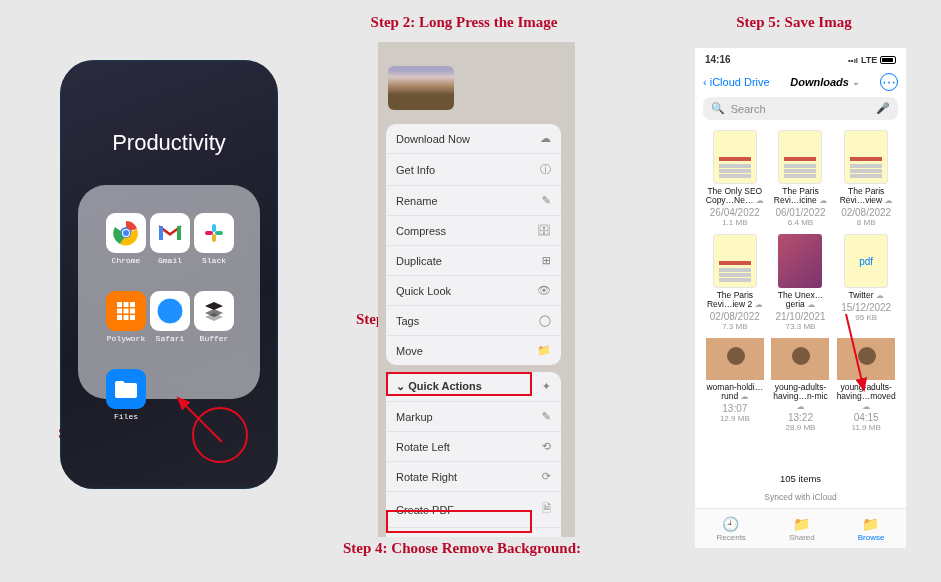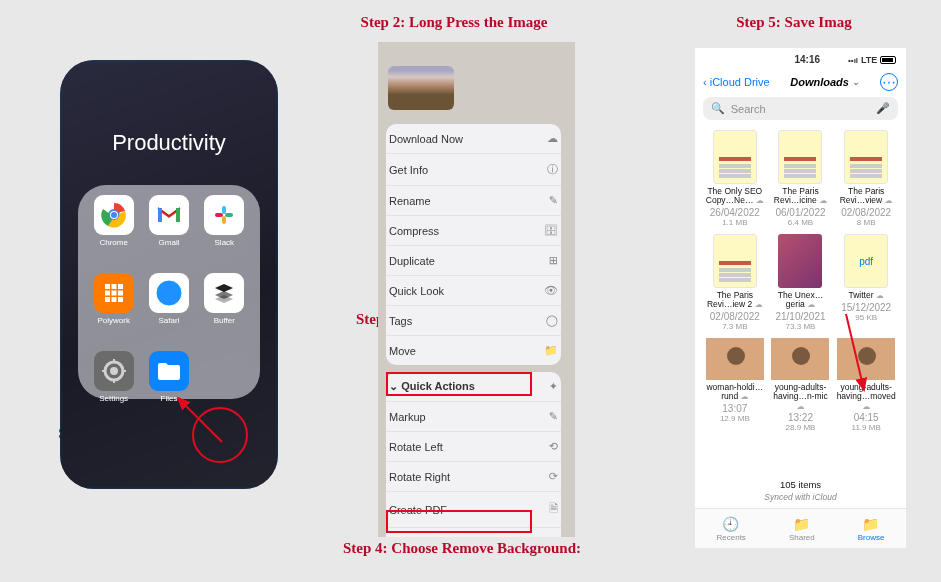"Step 2: Long Press the" div.step-label { left: 322px -> 332px }
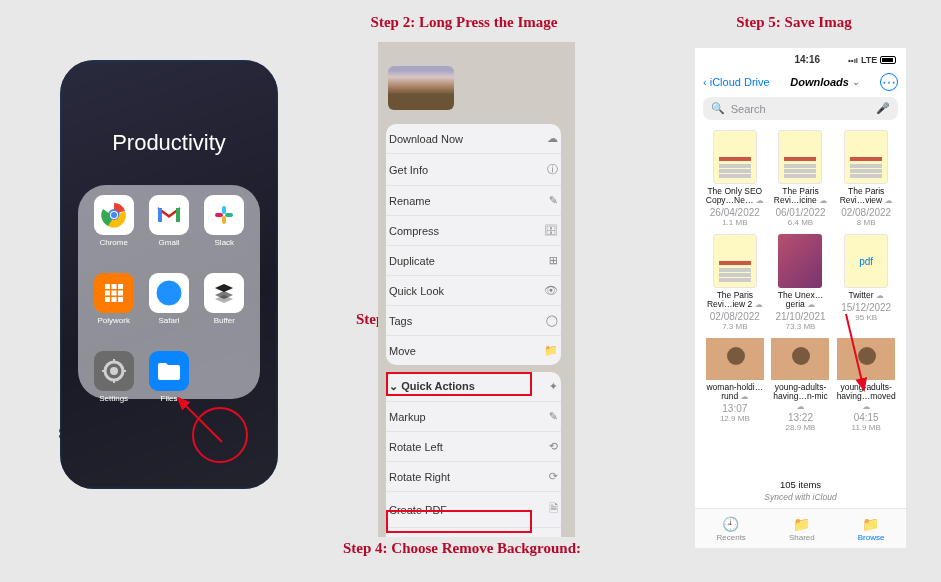"14:16" .p3-status { justify-content: flex-end -> space-between }
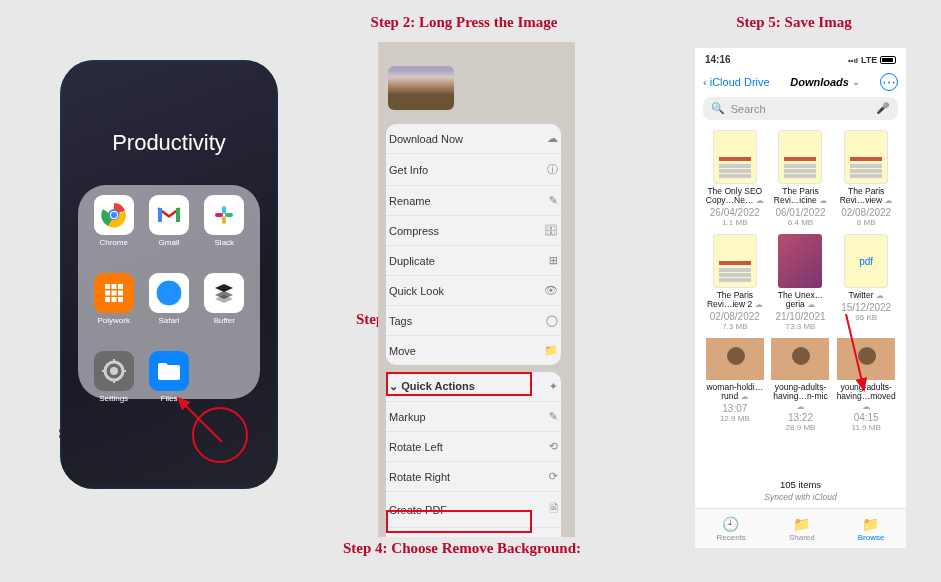"Download Now" .ctx-row { padding: 8px 3px -> 8px 10px }
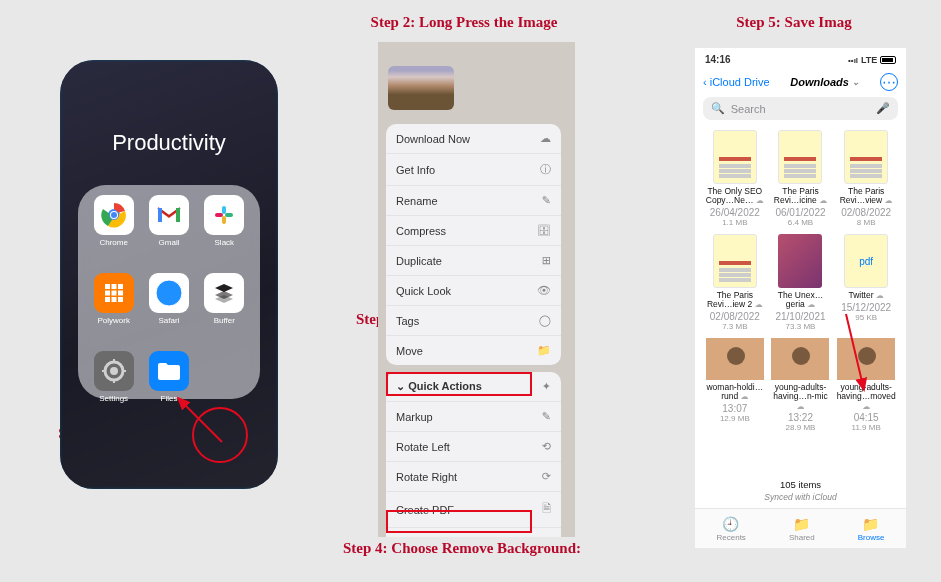"Chrome" .folder { font-family: none -> Liberation Mono, monospace; padding: 10px -> 28px }
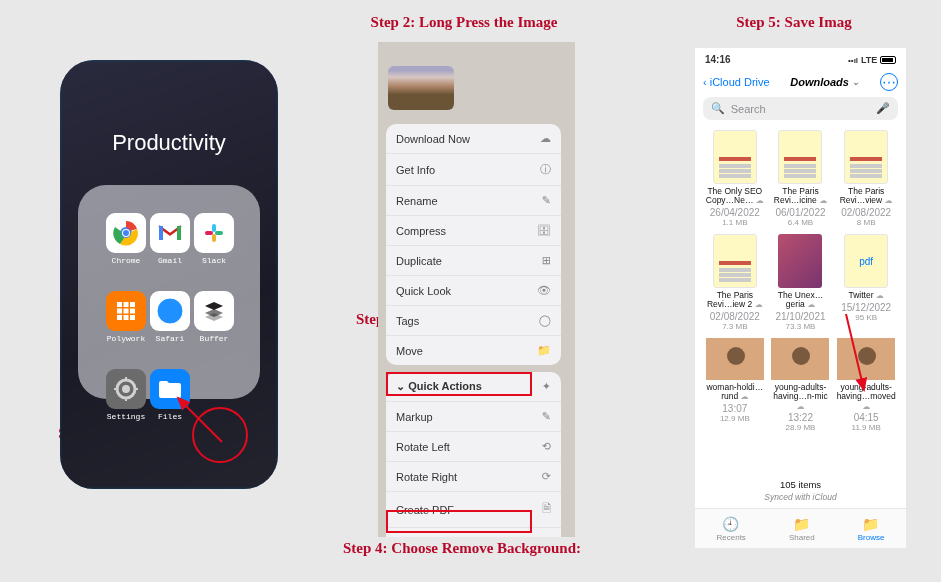"Settings" div.app { html: <div> <div> <svg> <circle></circle> <circle></circle> <g> <line></line> <line></line> <line></line> <line></line> </g> </svg> </div> <div>Settings</div> </div> -> none }
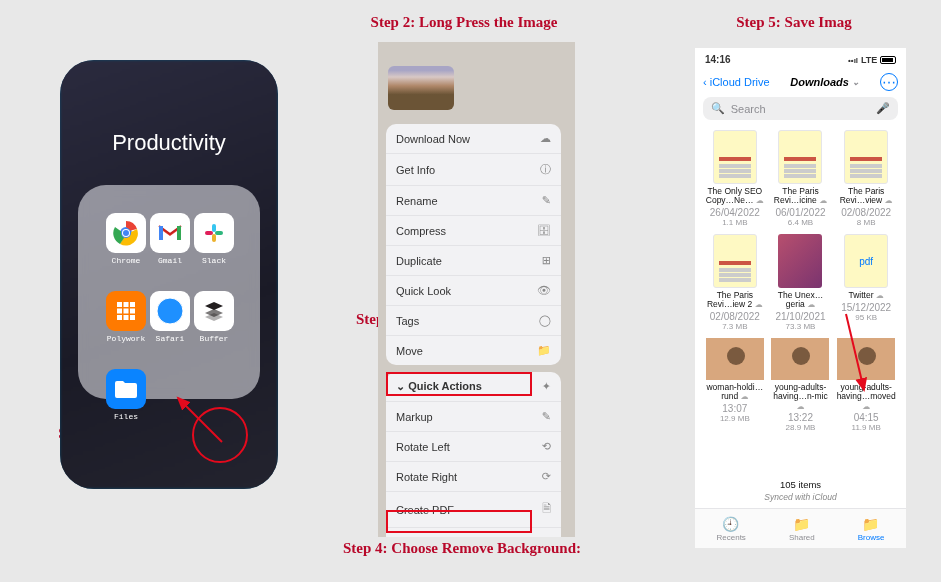"Synced with iCloud" .p3-footer-sub { font-style: italic -> none; margin-top: 2px -> 8px }
